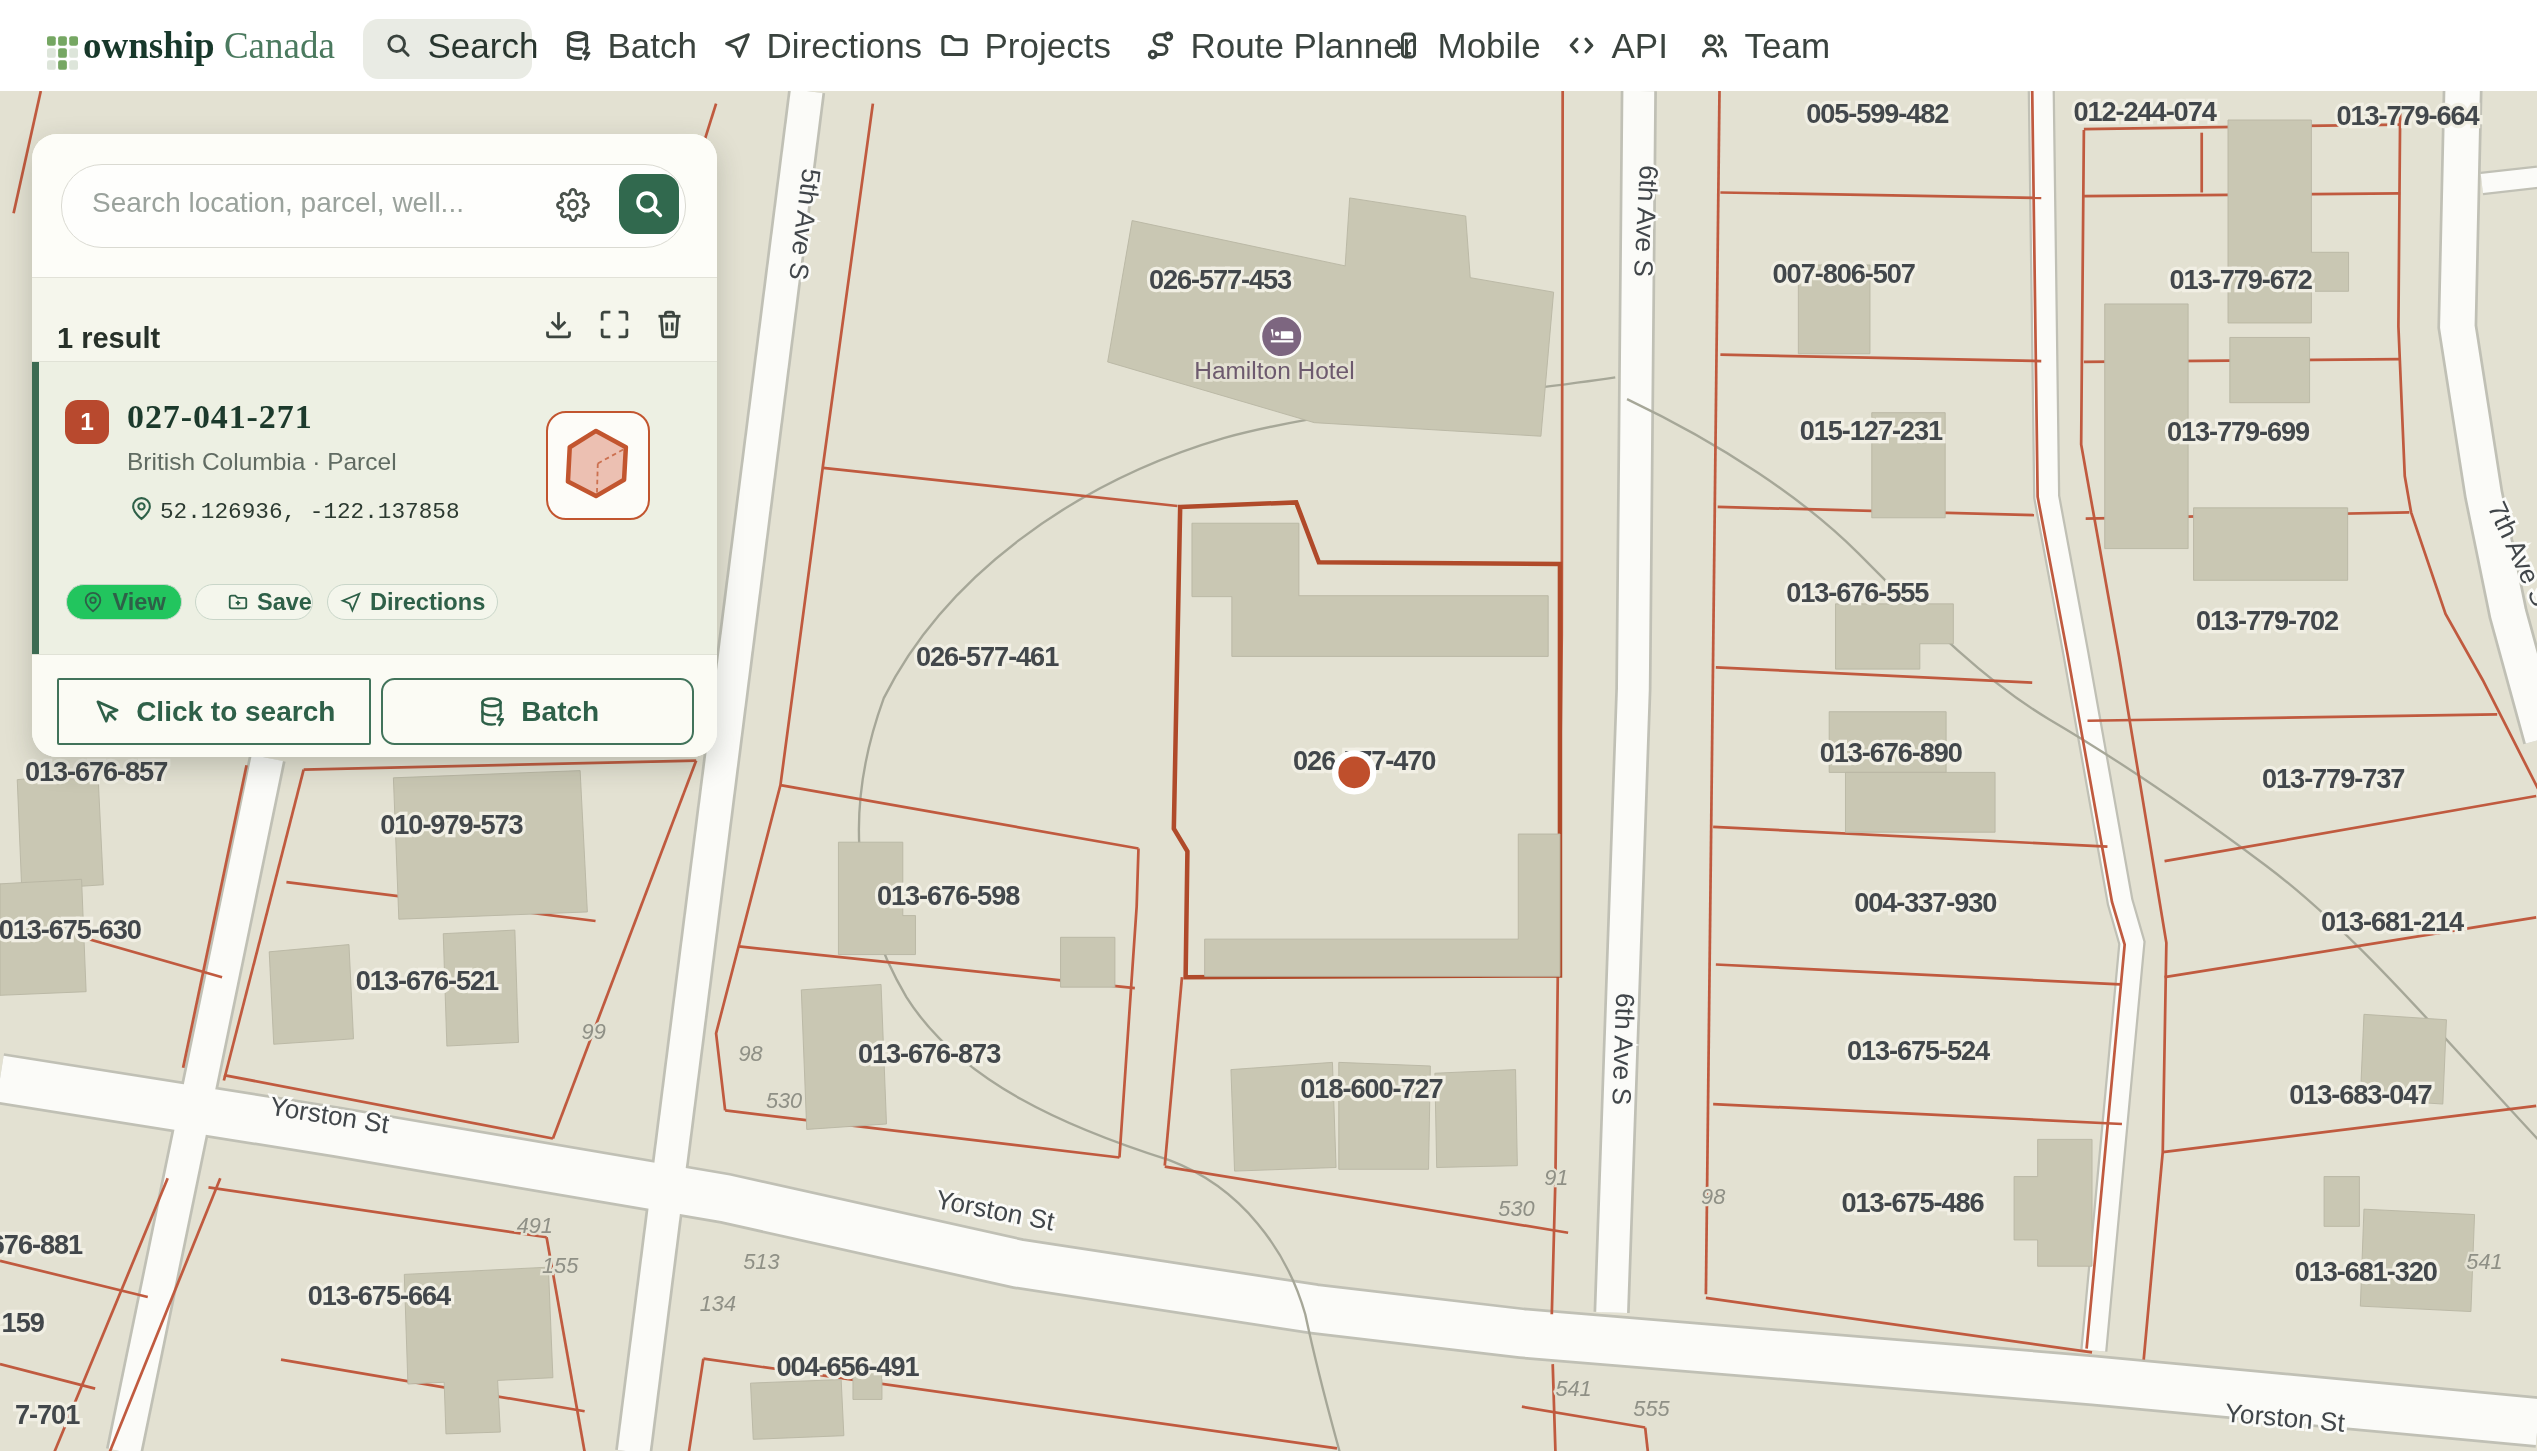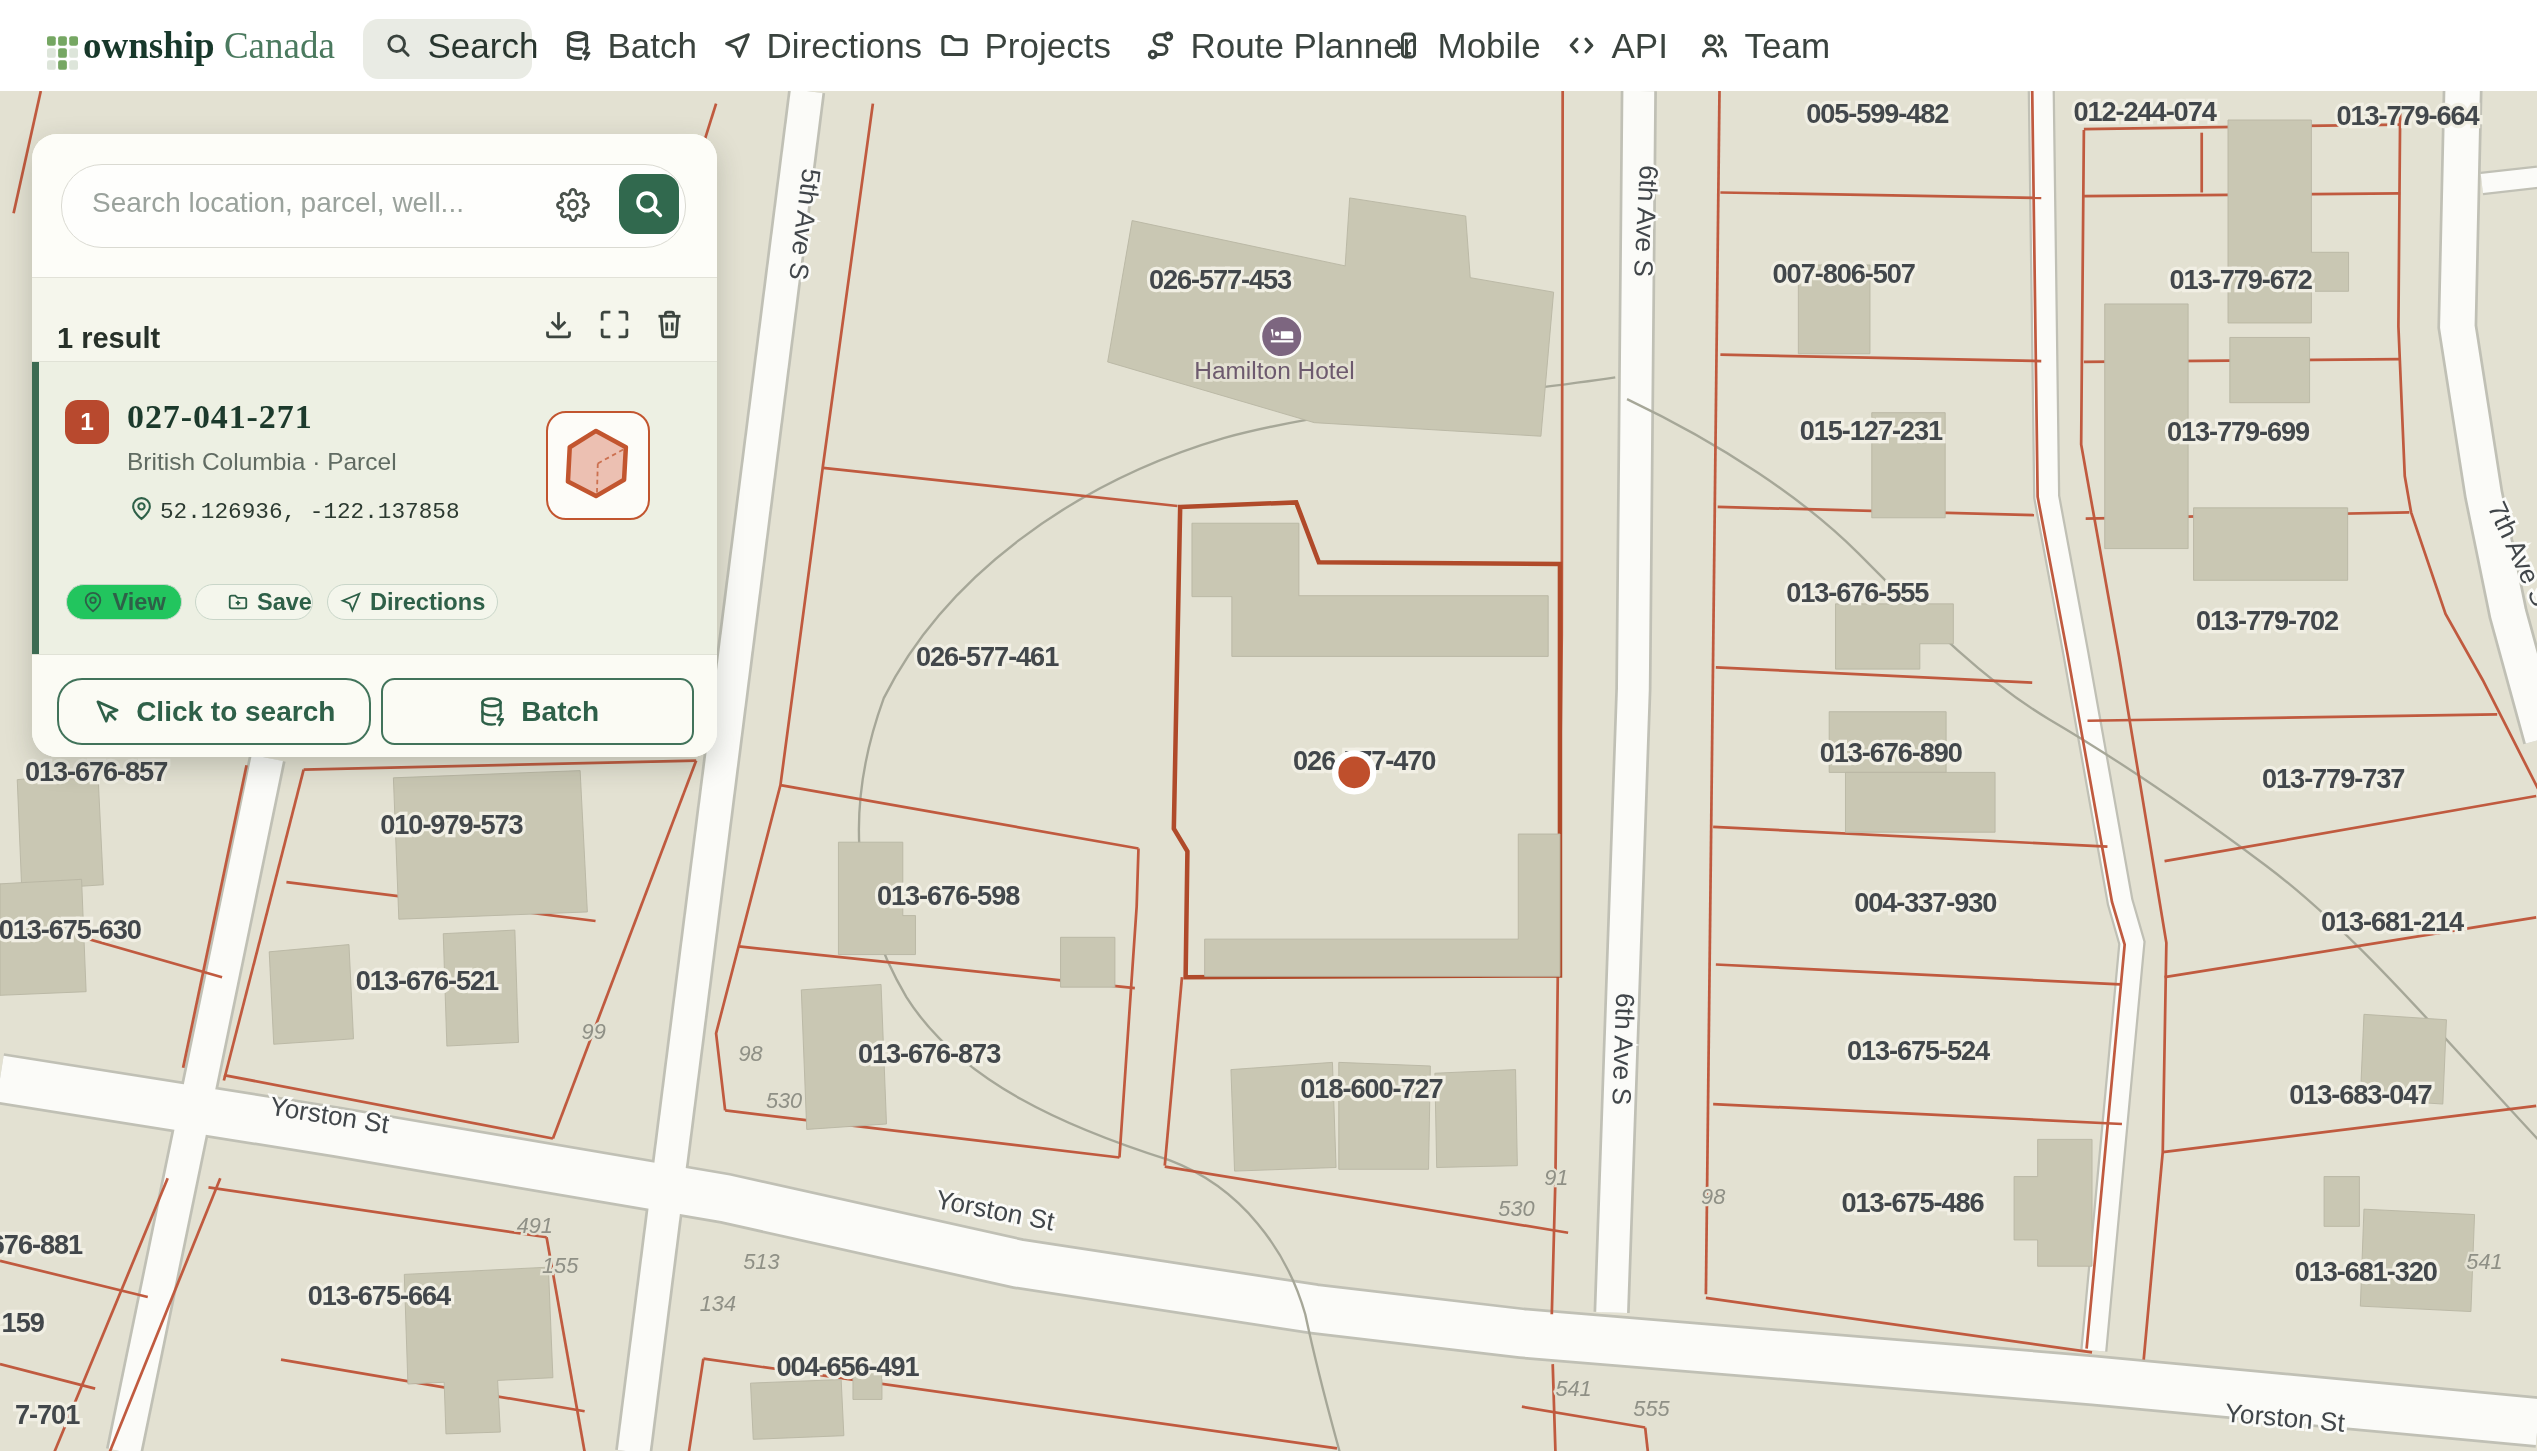"Click to search" div { border-radius: 25px -> 2px }
